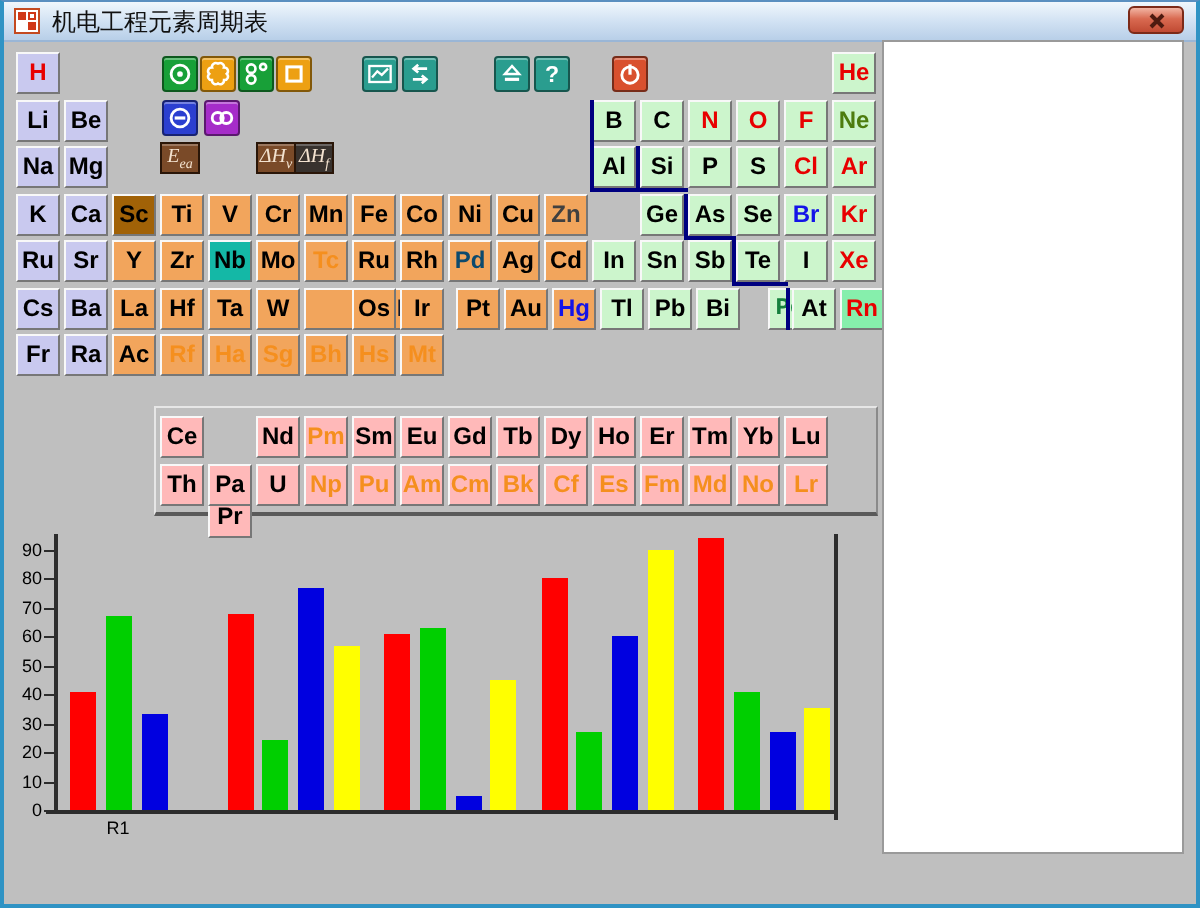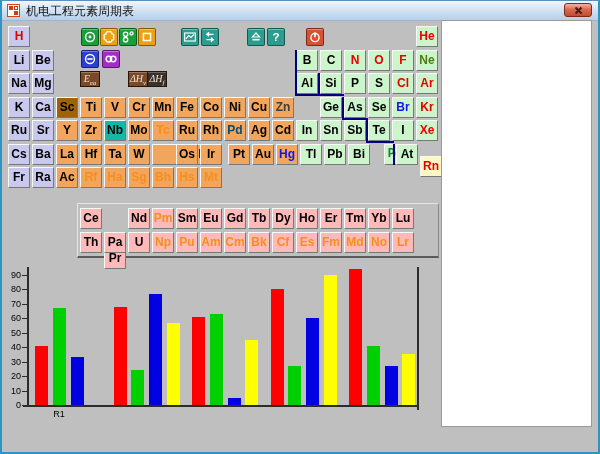"Rn" div.cell { background: #fef9c3 -> #86efac; margin-top: 12px -> none }
